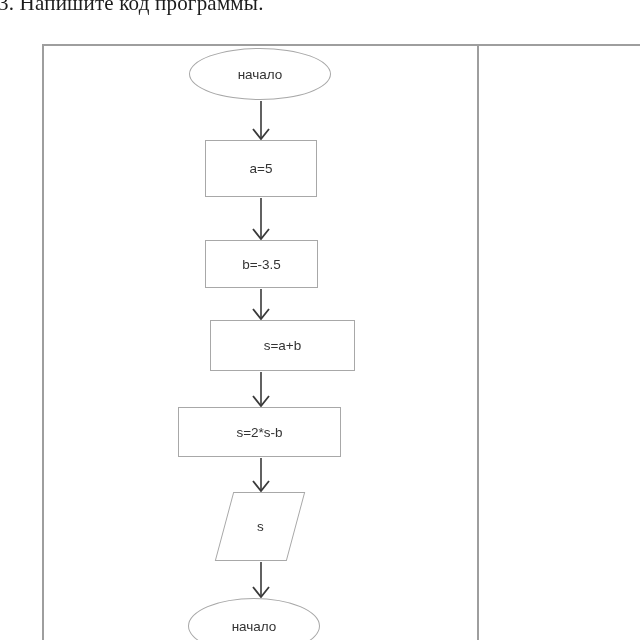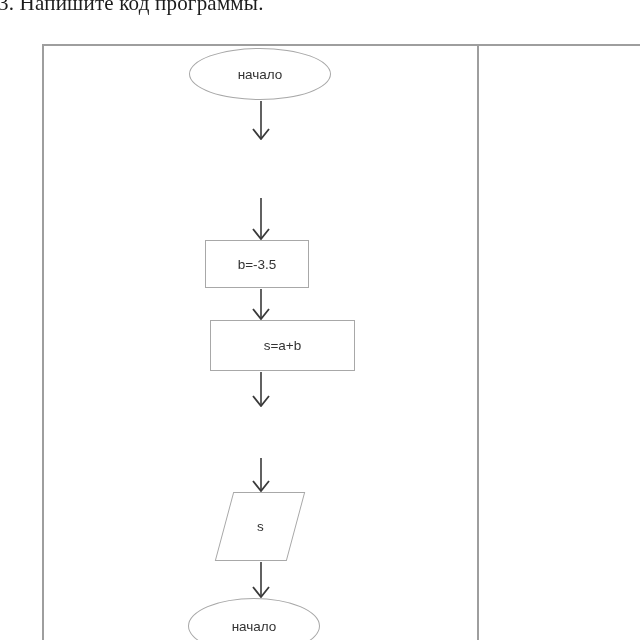"a=5" div.node { html: none -> <div> <span>a=5</span> </div> }
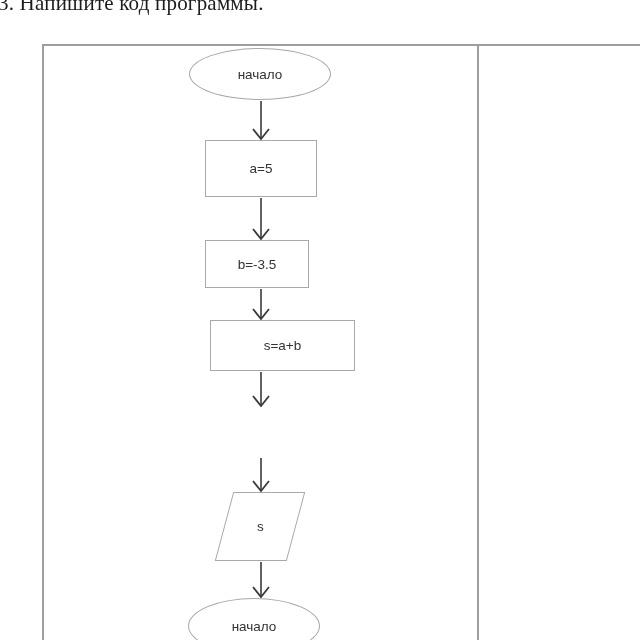"b=-3.5" .n-b { width: 104px -> 113px }
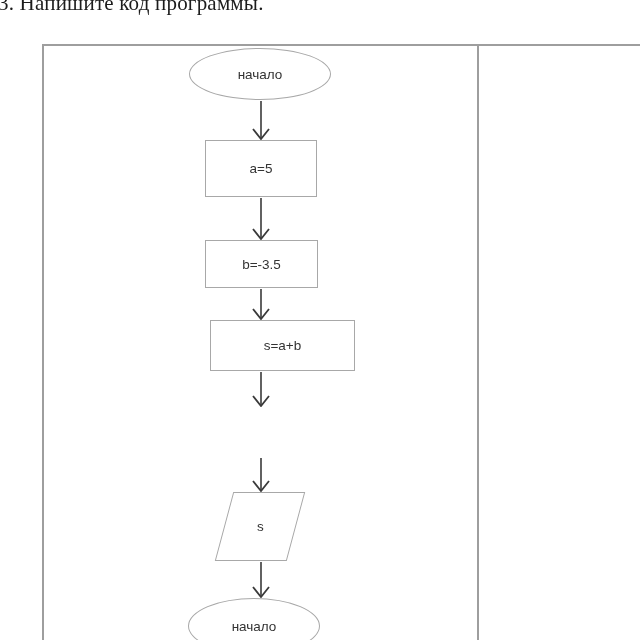"s=2*s-b" div.node { html: none -> <div> <span>s=2*s-b</span> </div> }
